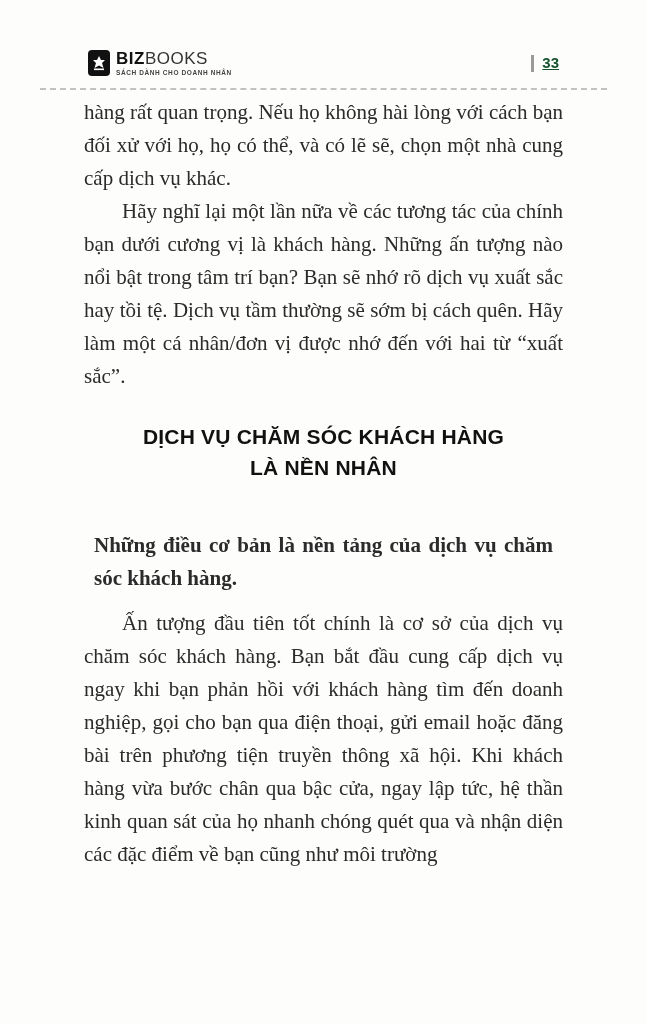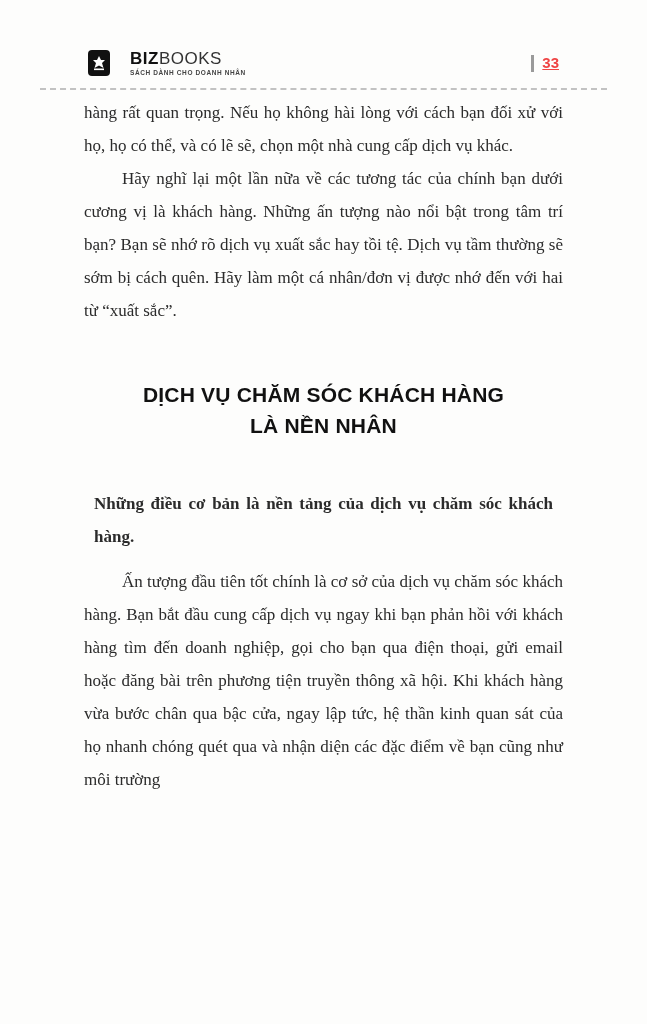"BIZBOOKS" .logo { gap: 20px -> 6px }
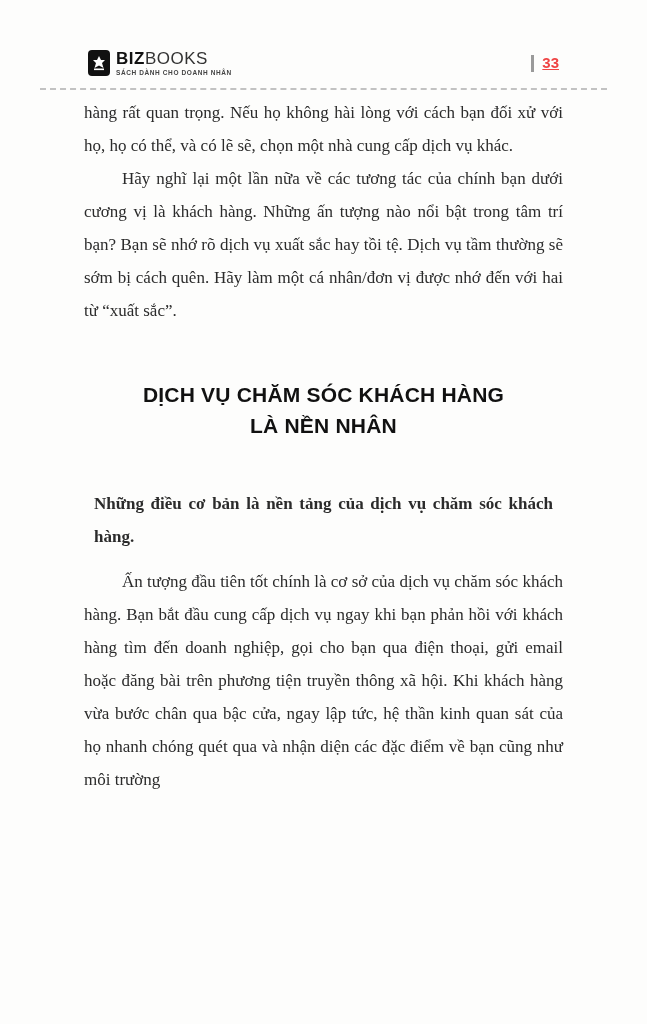"33" .page-number { color: #ef4444 -> #14532d }
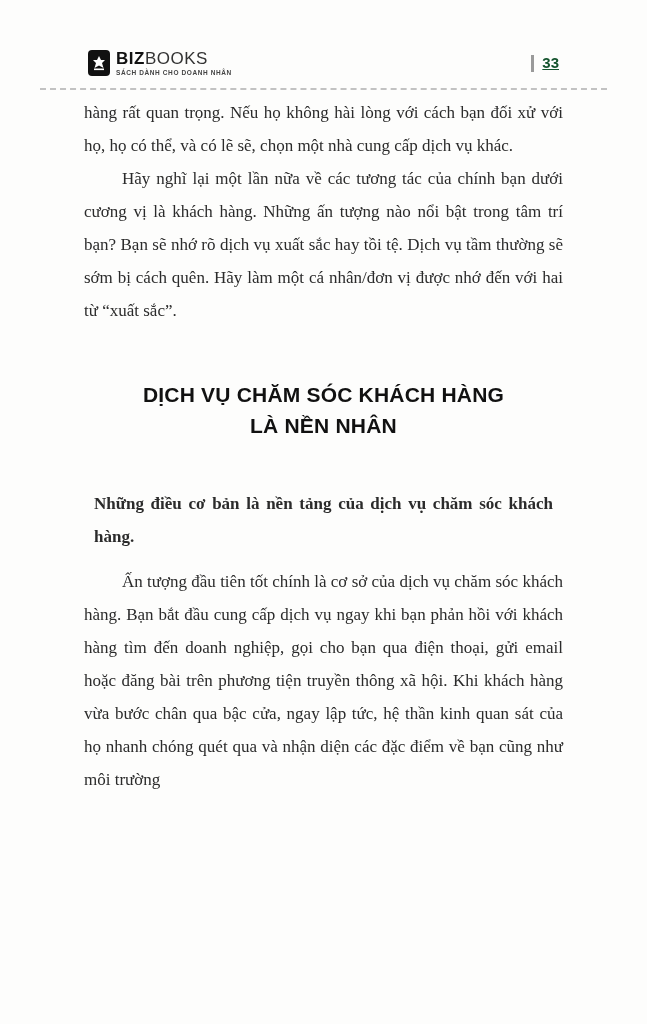"hàng rất quan trọng. Nếu" .content p { font-size: 17px -> 21px }
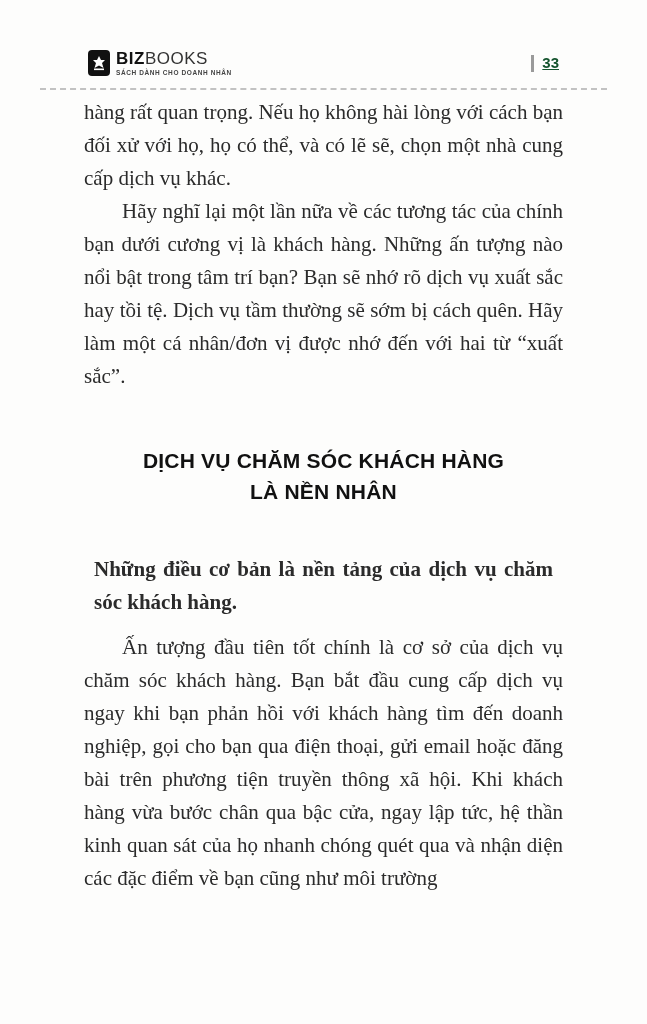"DỊCH VỤ CHĂM SÓC KHÁCH" .section-heading { margin-top: 52px -> 28px }
